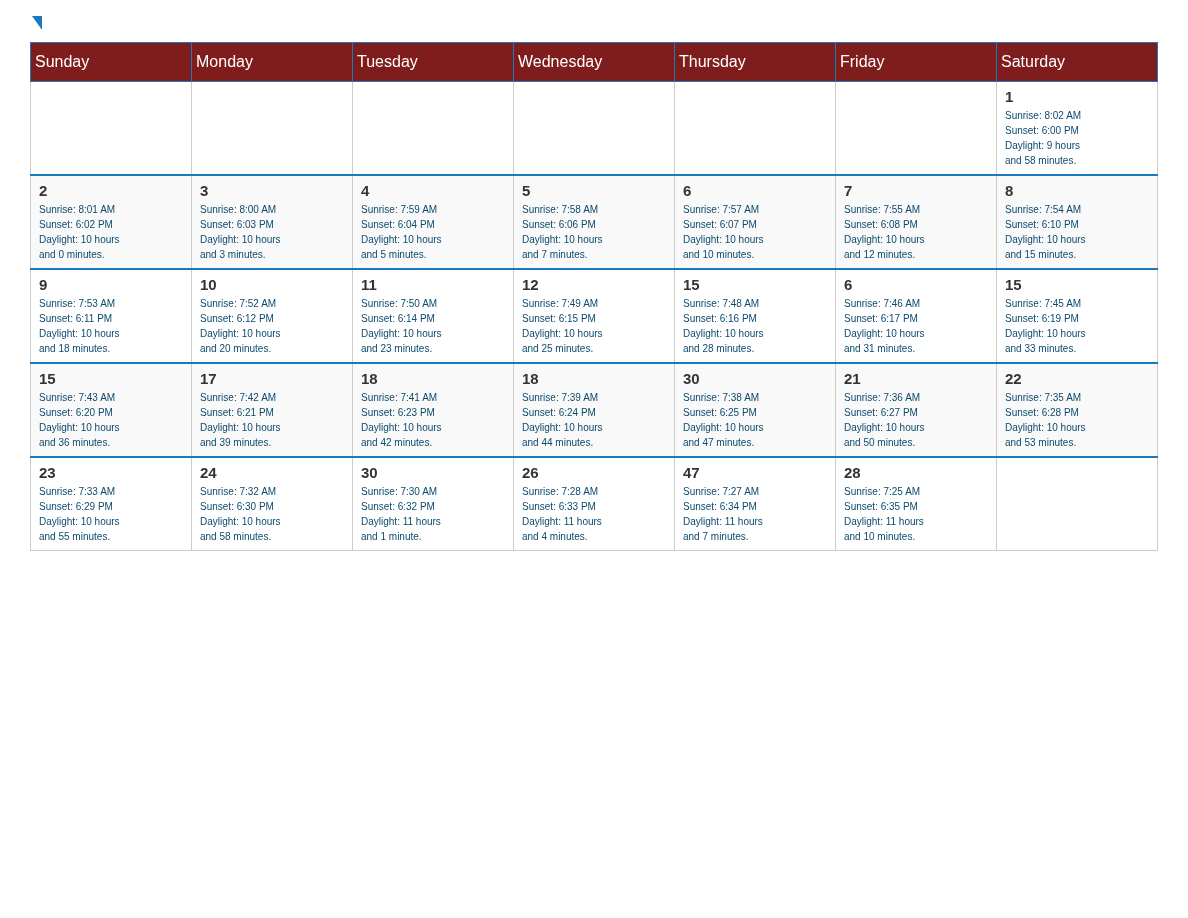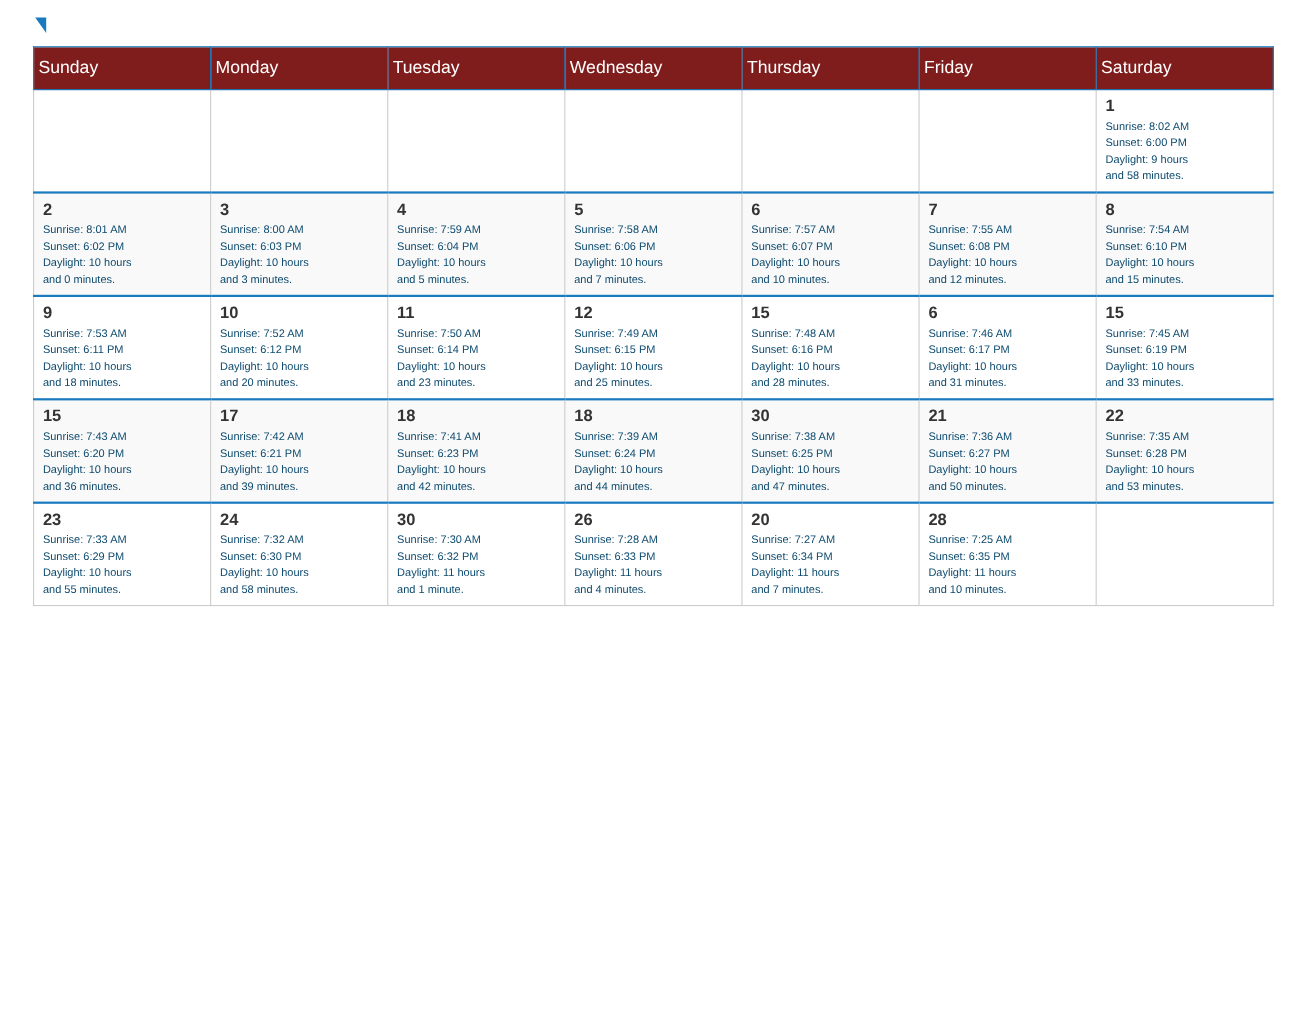"20" span.day-number { text: 20 -> 47 }
